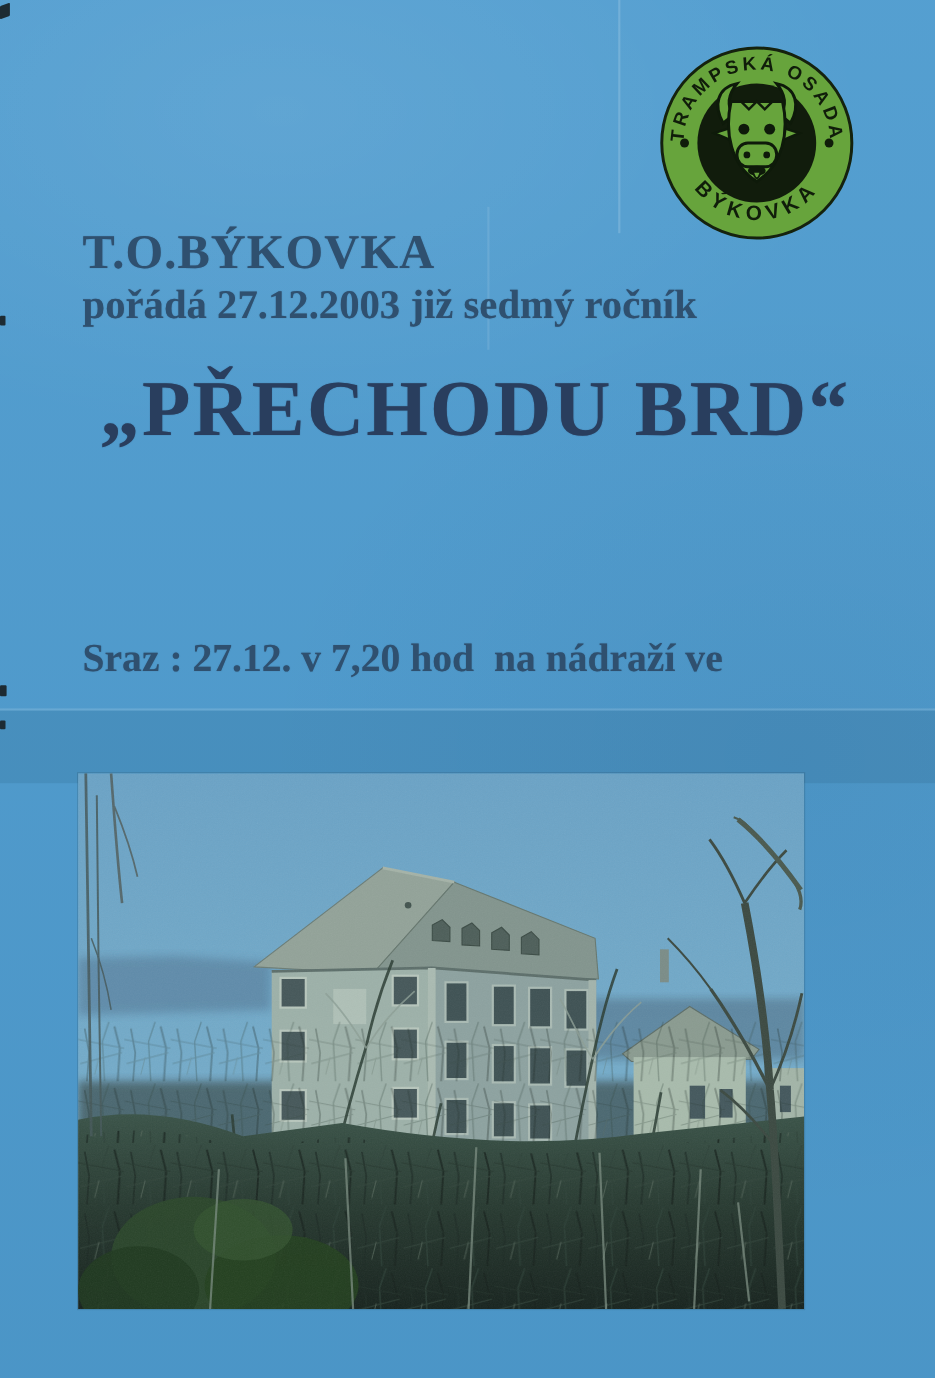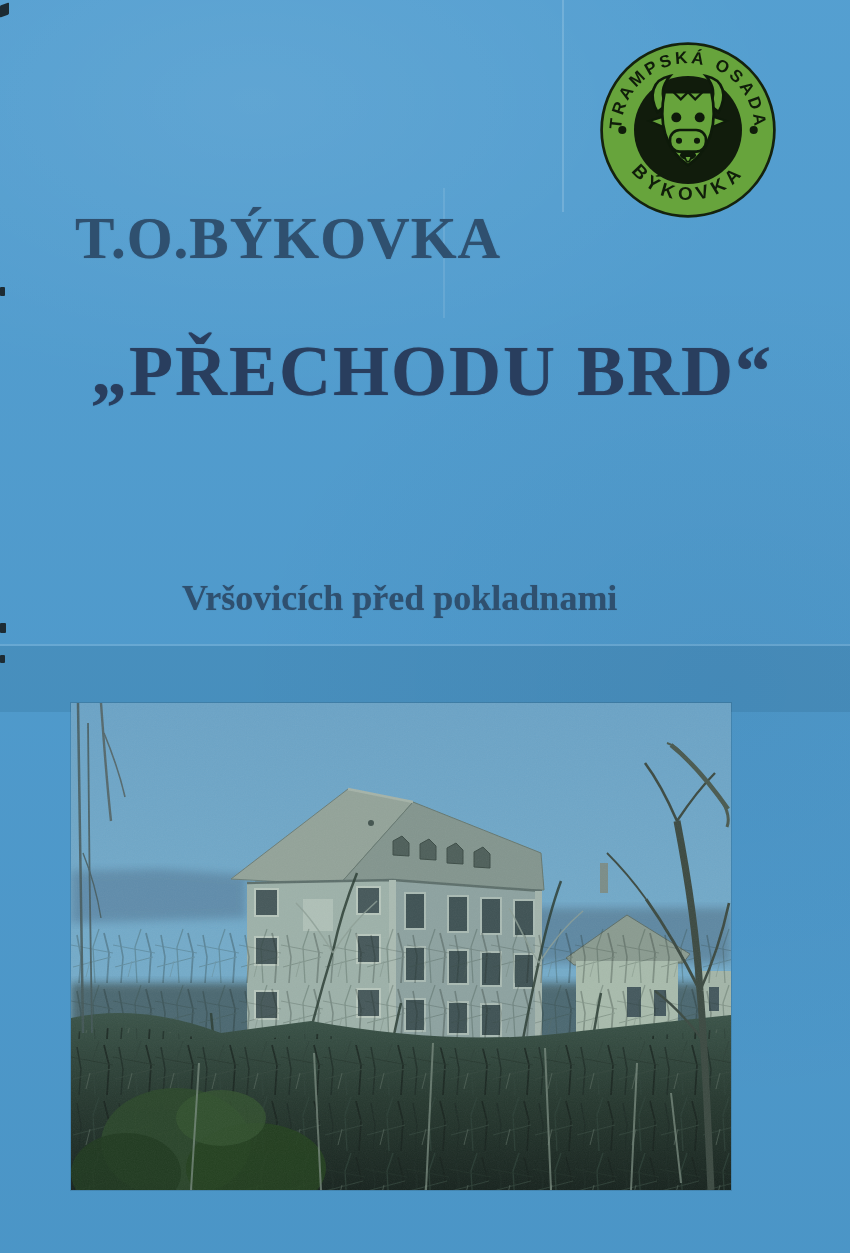"T.O.BÝKOVKA" .org-line { font-size: 59px -> 44px }
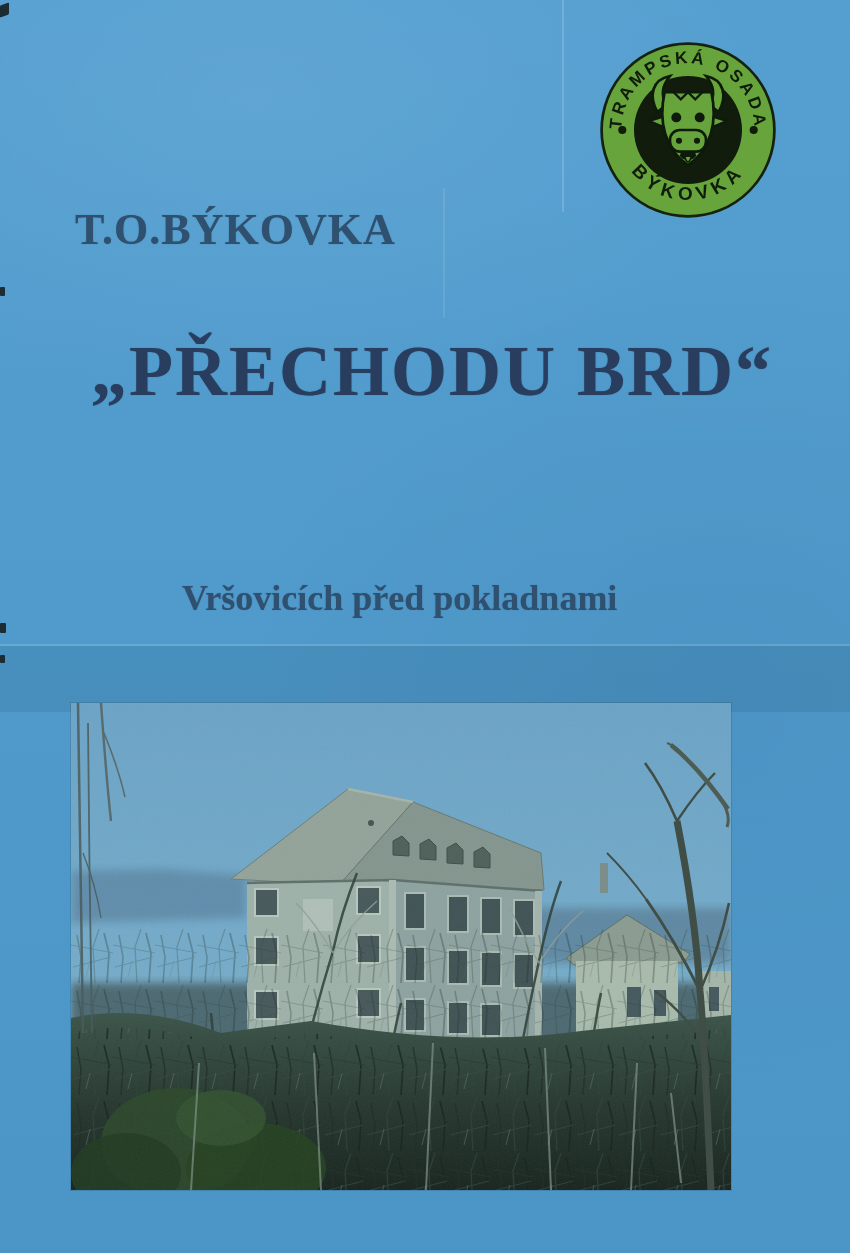"pořádá 27.12.2003 již sedmý ročník" div.sub-line { html: none -> <div>pořádá 27.12.2003 již sedmý ročník</div> }
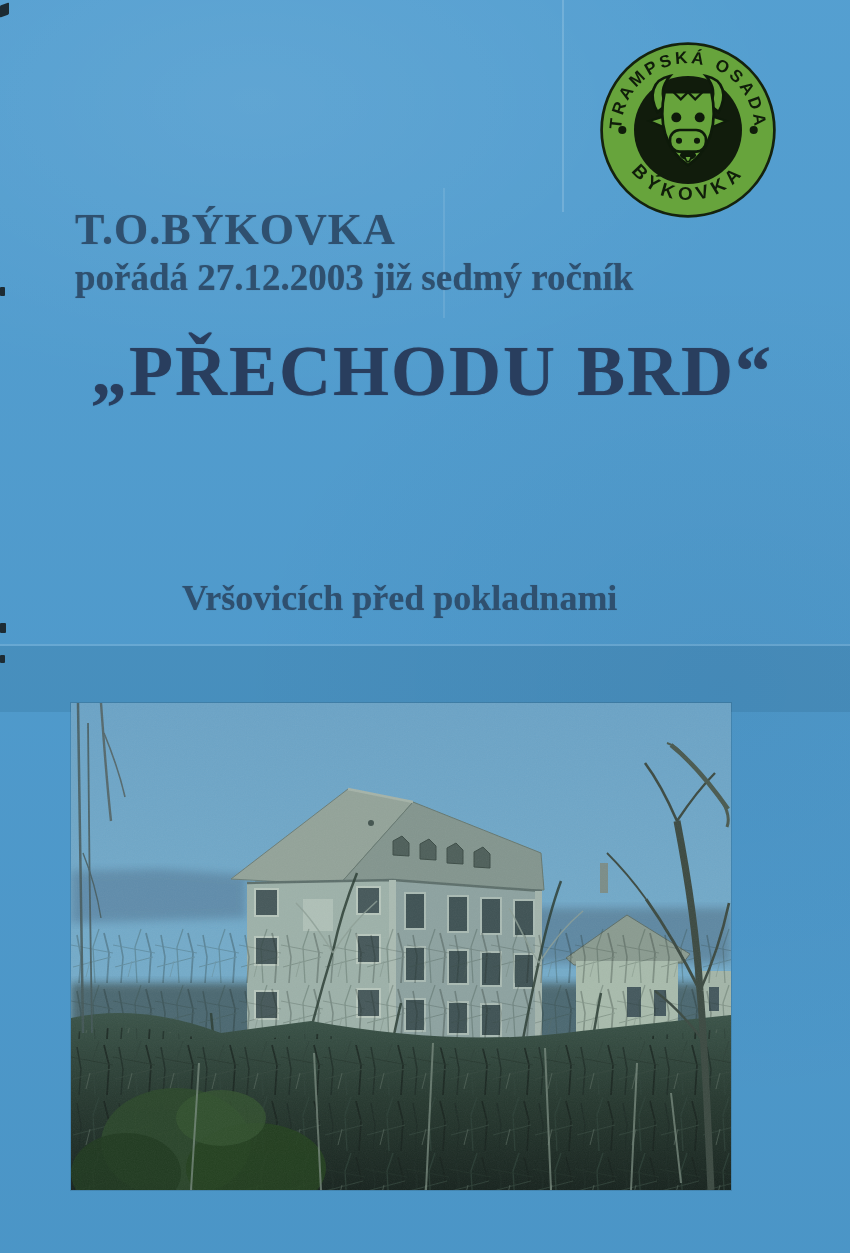"Sraz : 27.12. v 7,20" div { html: none -> <div>Sraz : 27.12. v 7,20 hod na nádraží ve</div> }
